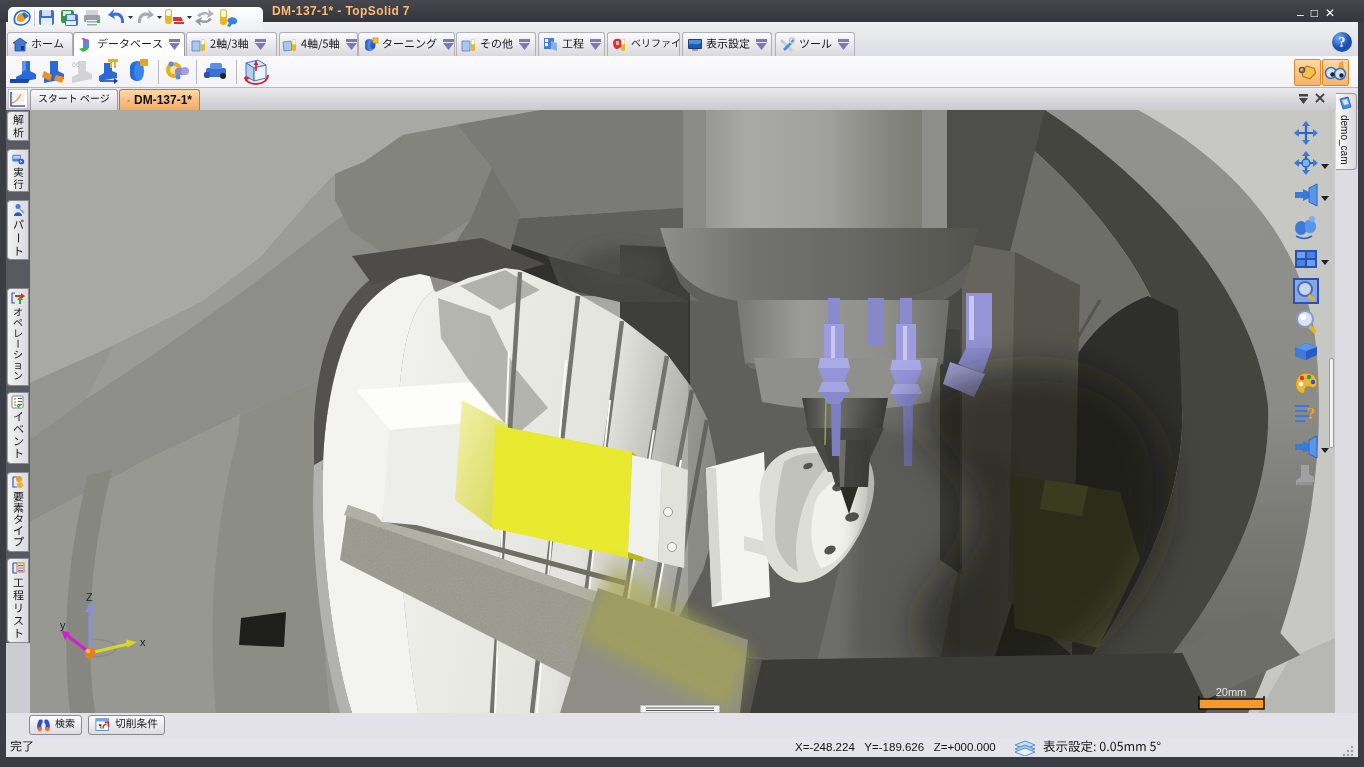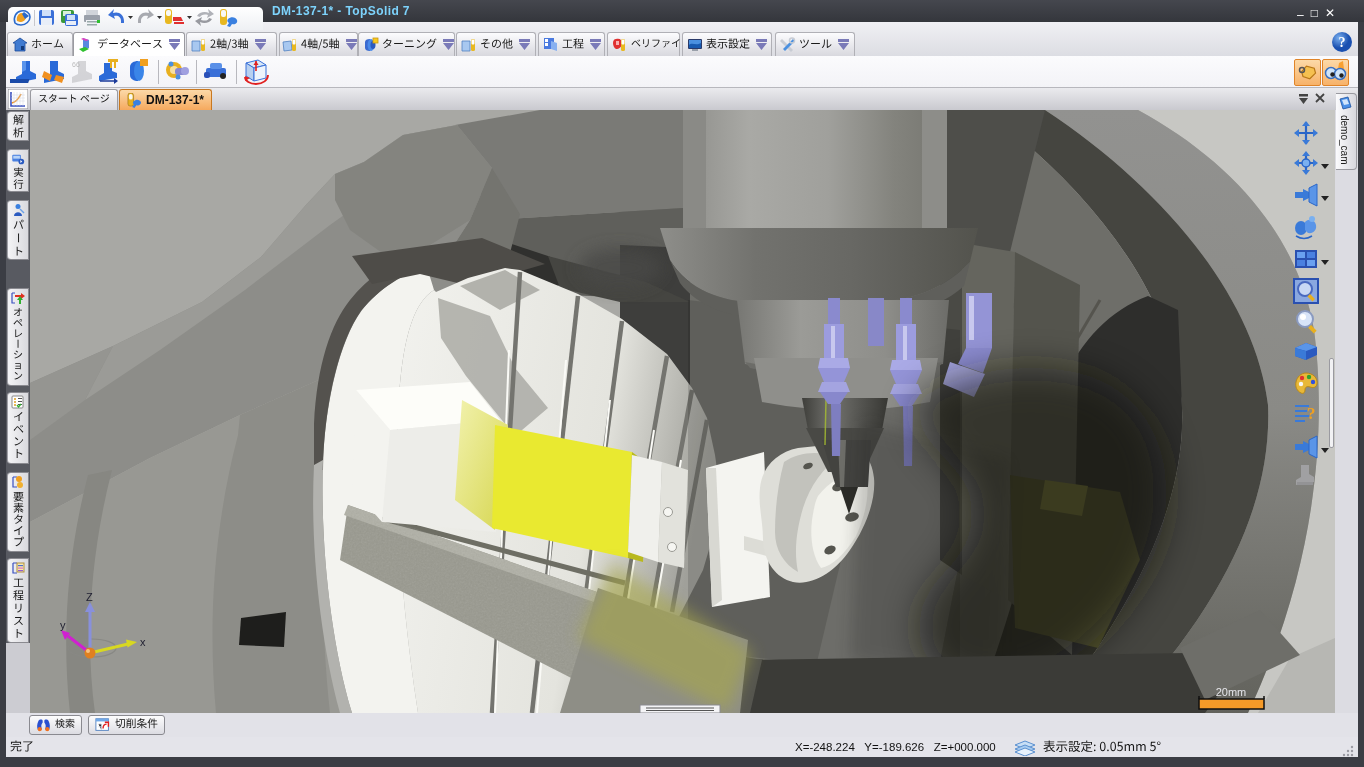"DM-137-1* - TopSolid 7" #title { color: #7dd3fc -> #fdba74 }
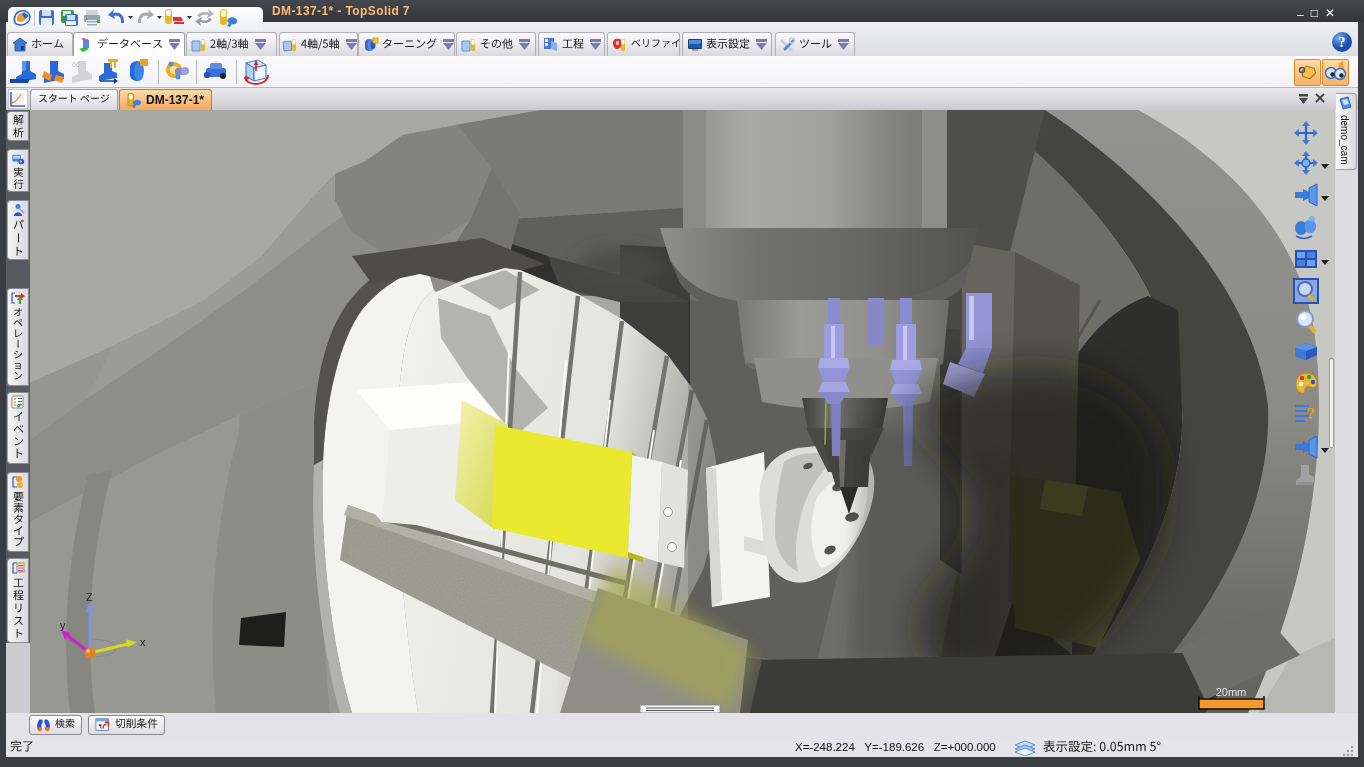"DM-137-1*" div.dtab { width: 93px -> 81px }
